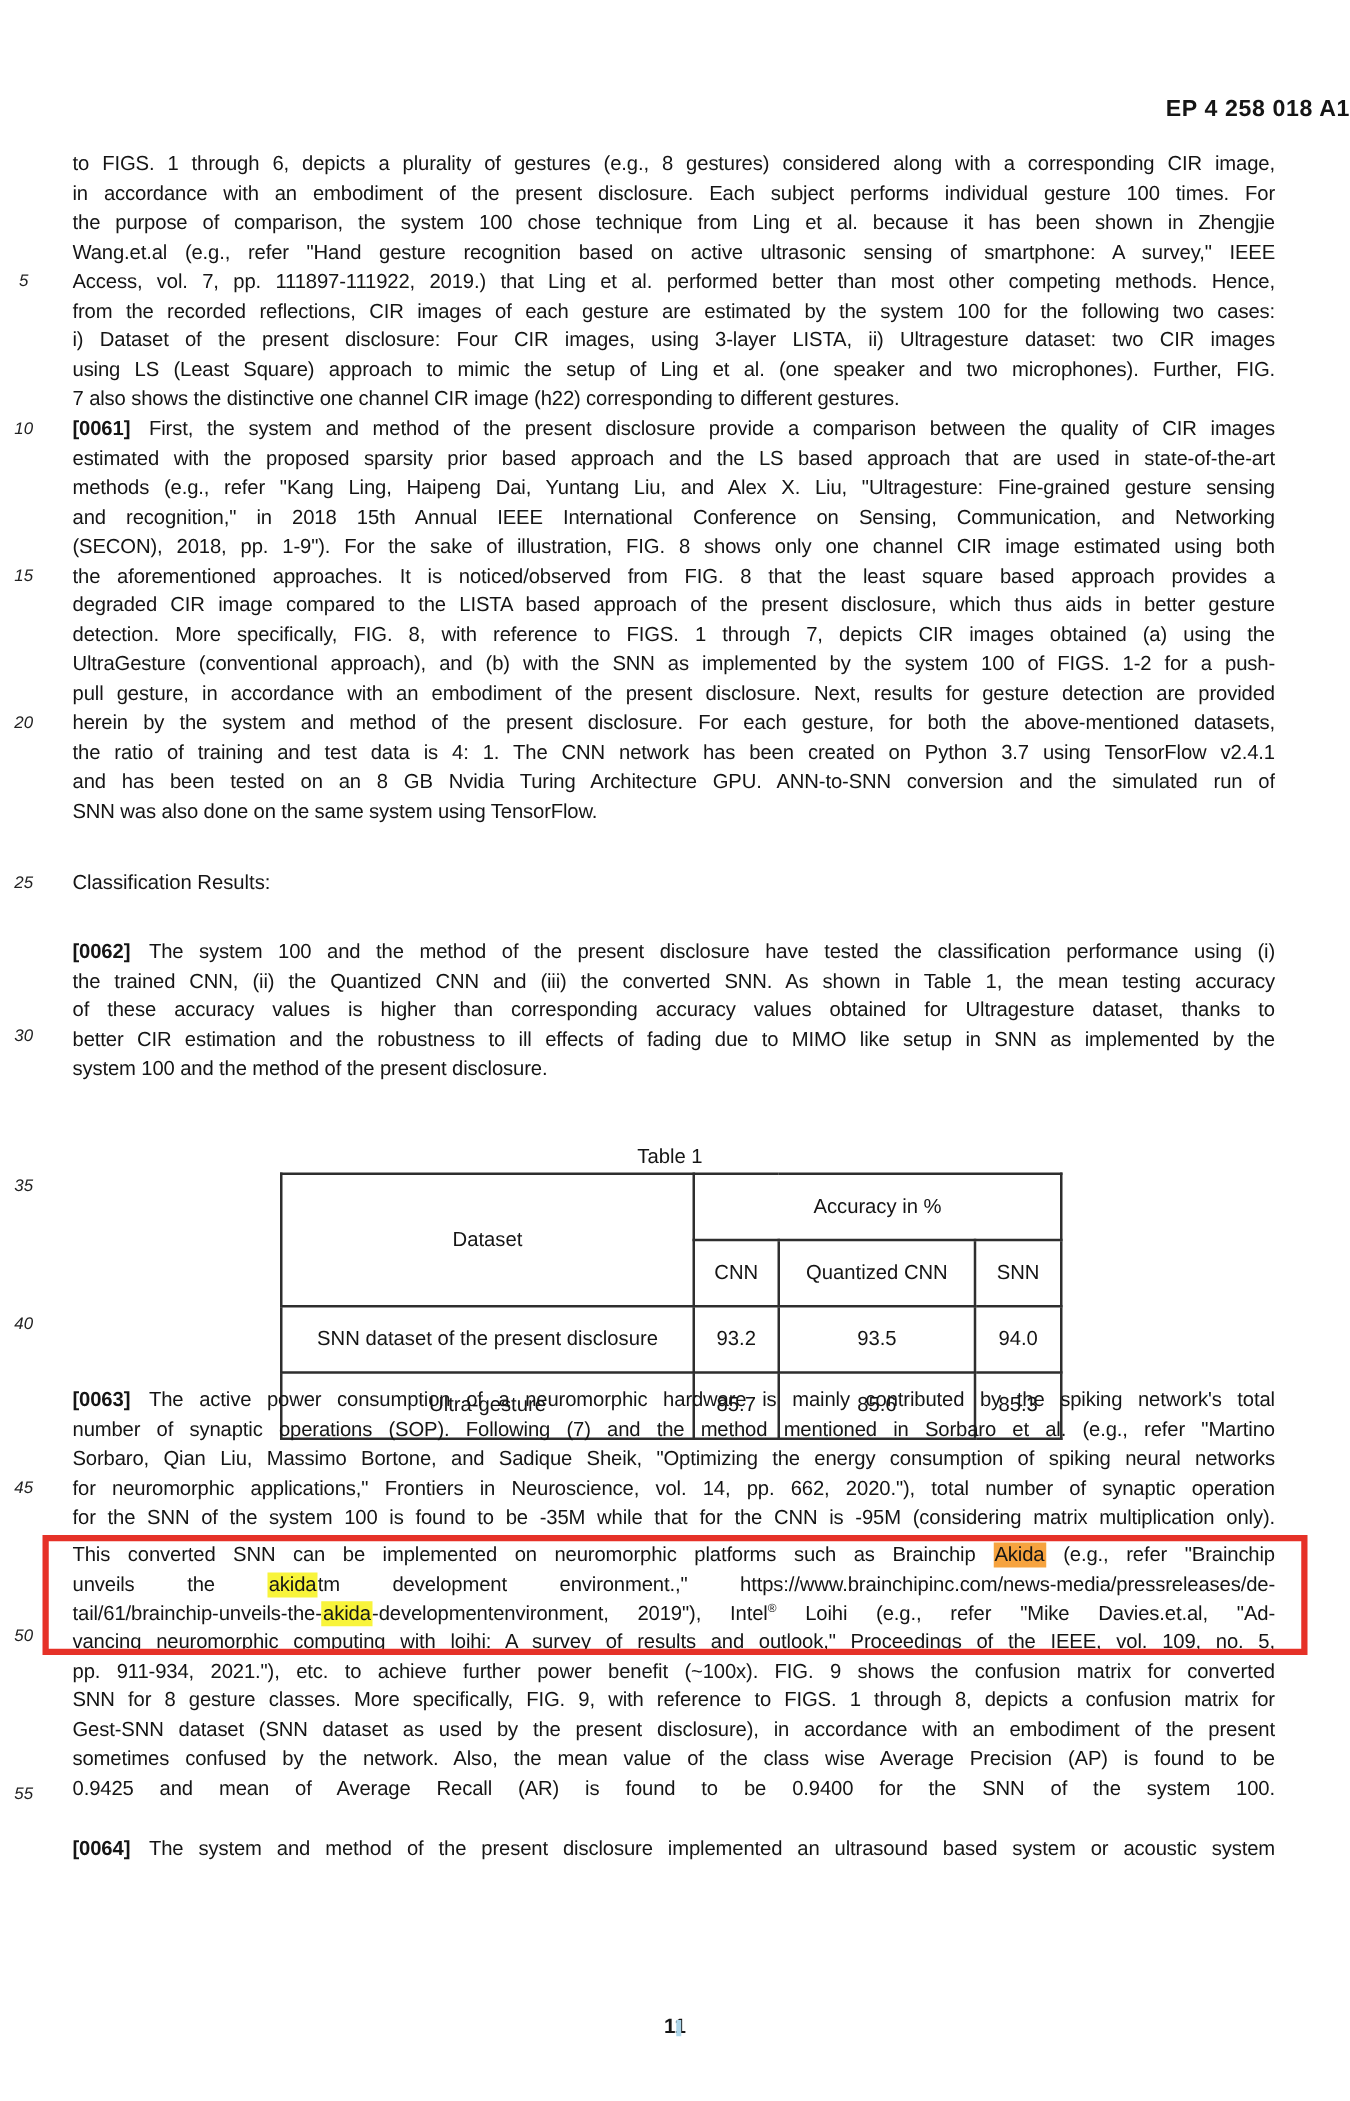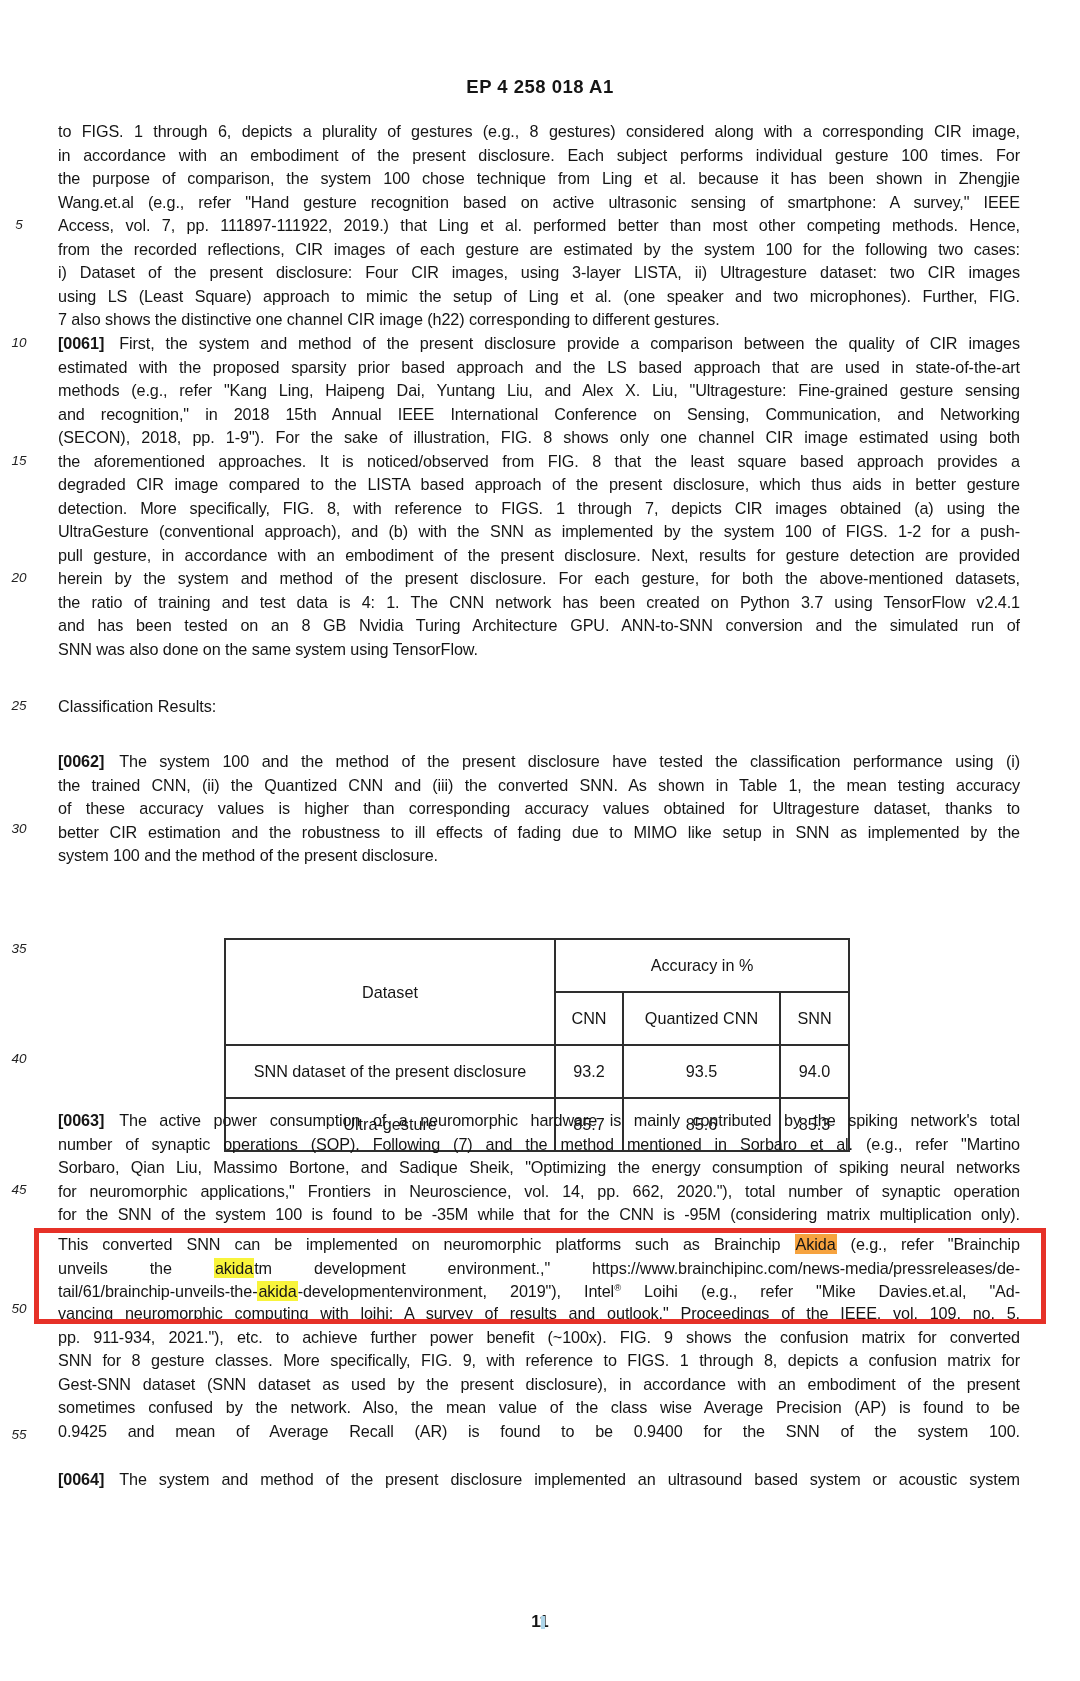"EP 4 258 018 A1" .doc-header { text-align: center -> right }
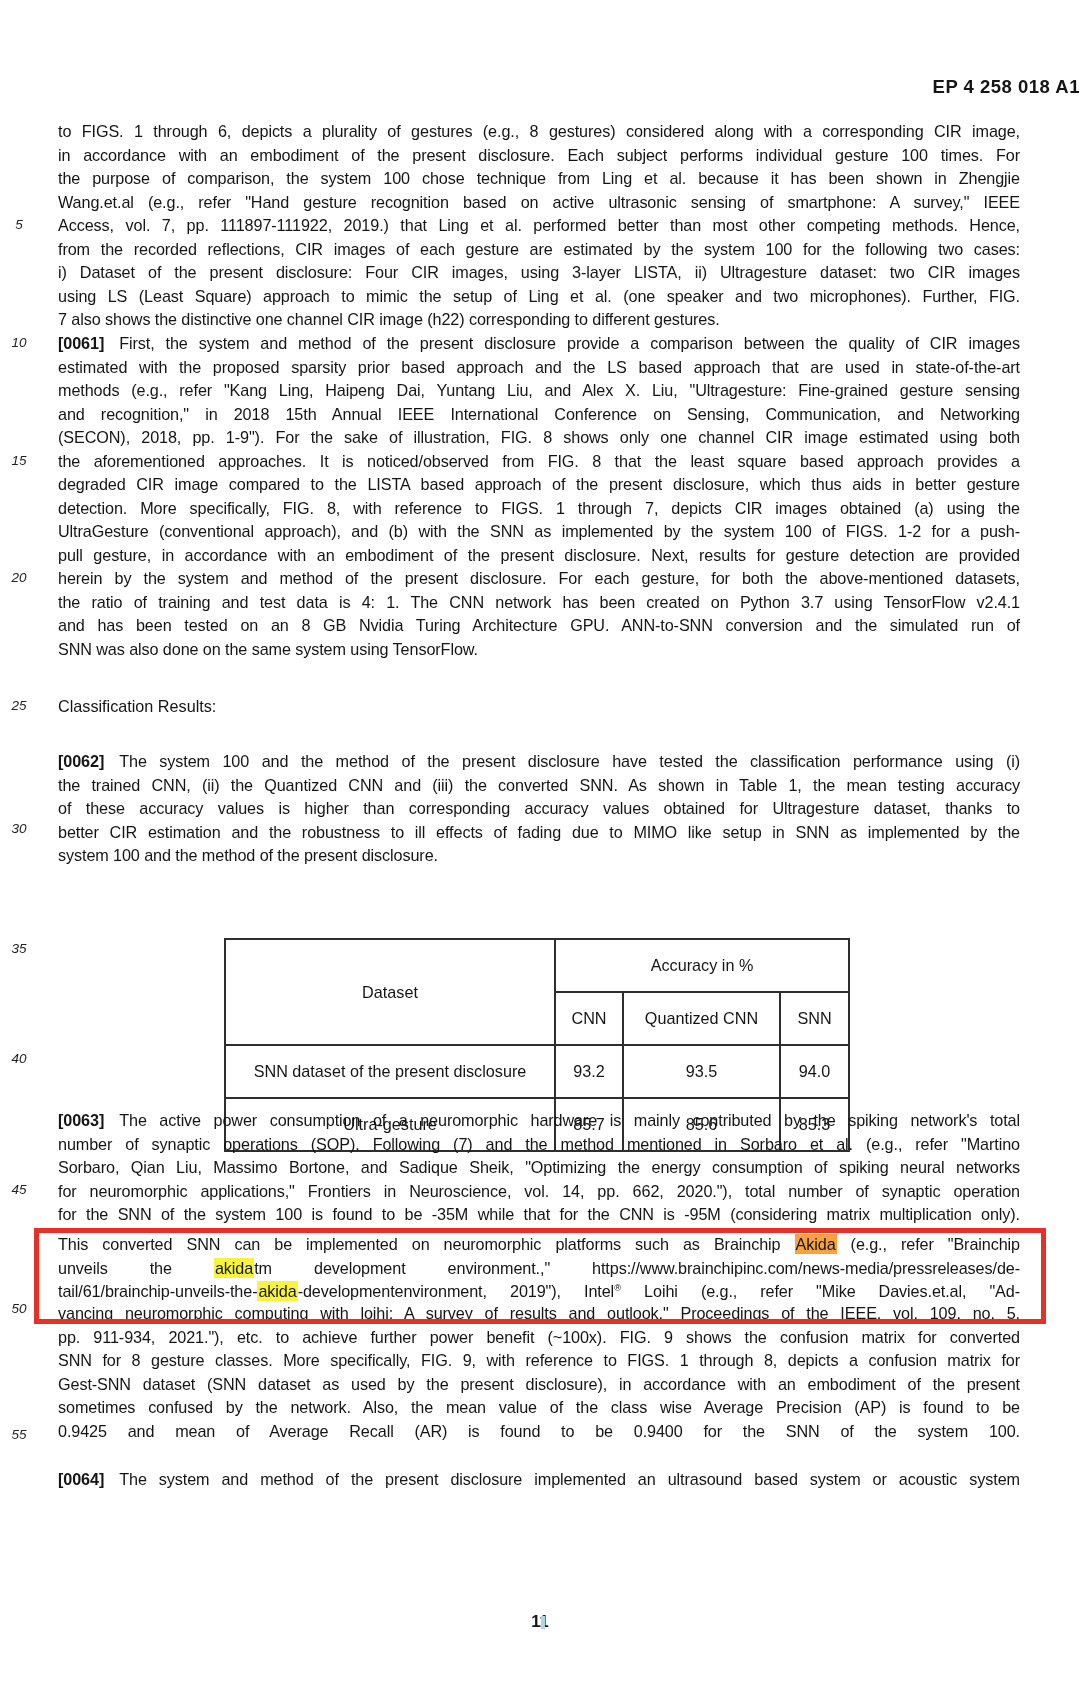"Table 1" div.tbl-caption { html: none -> <div>Table 1</div> }
